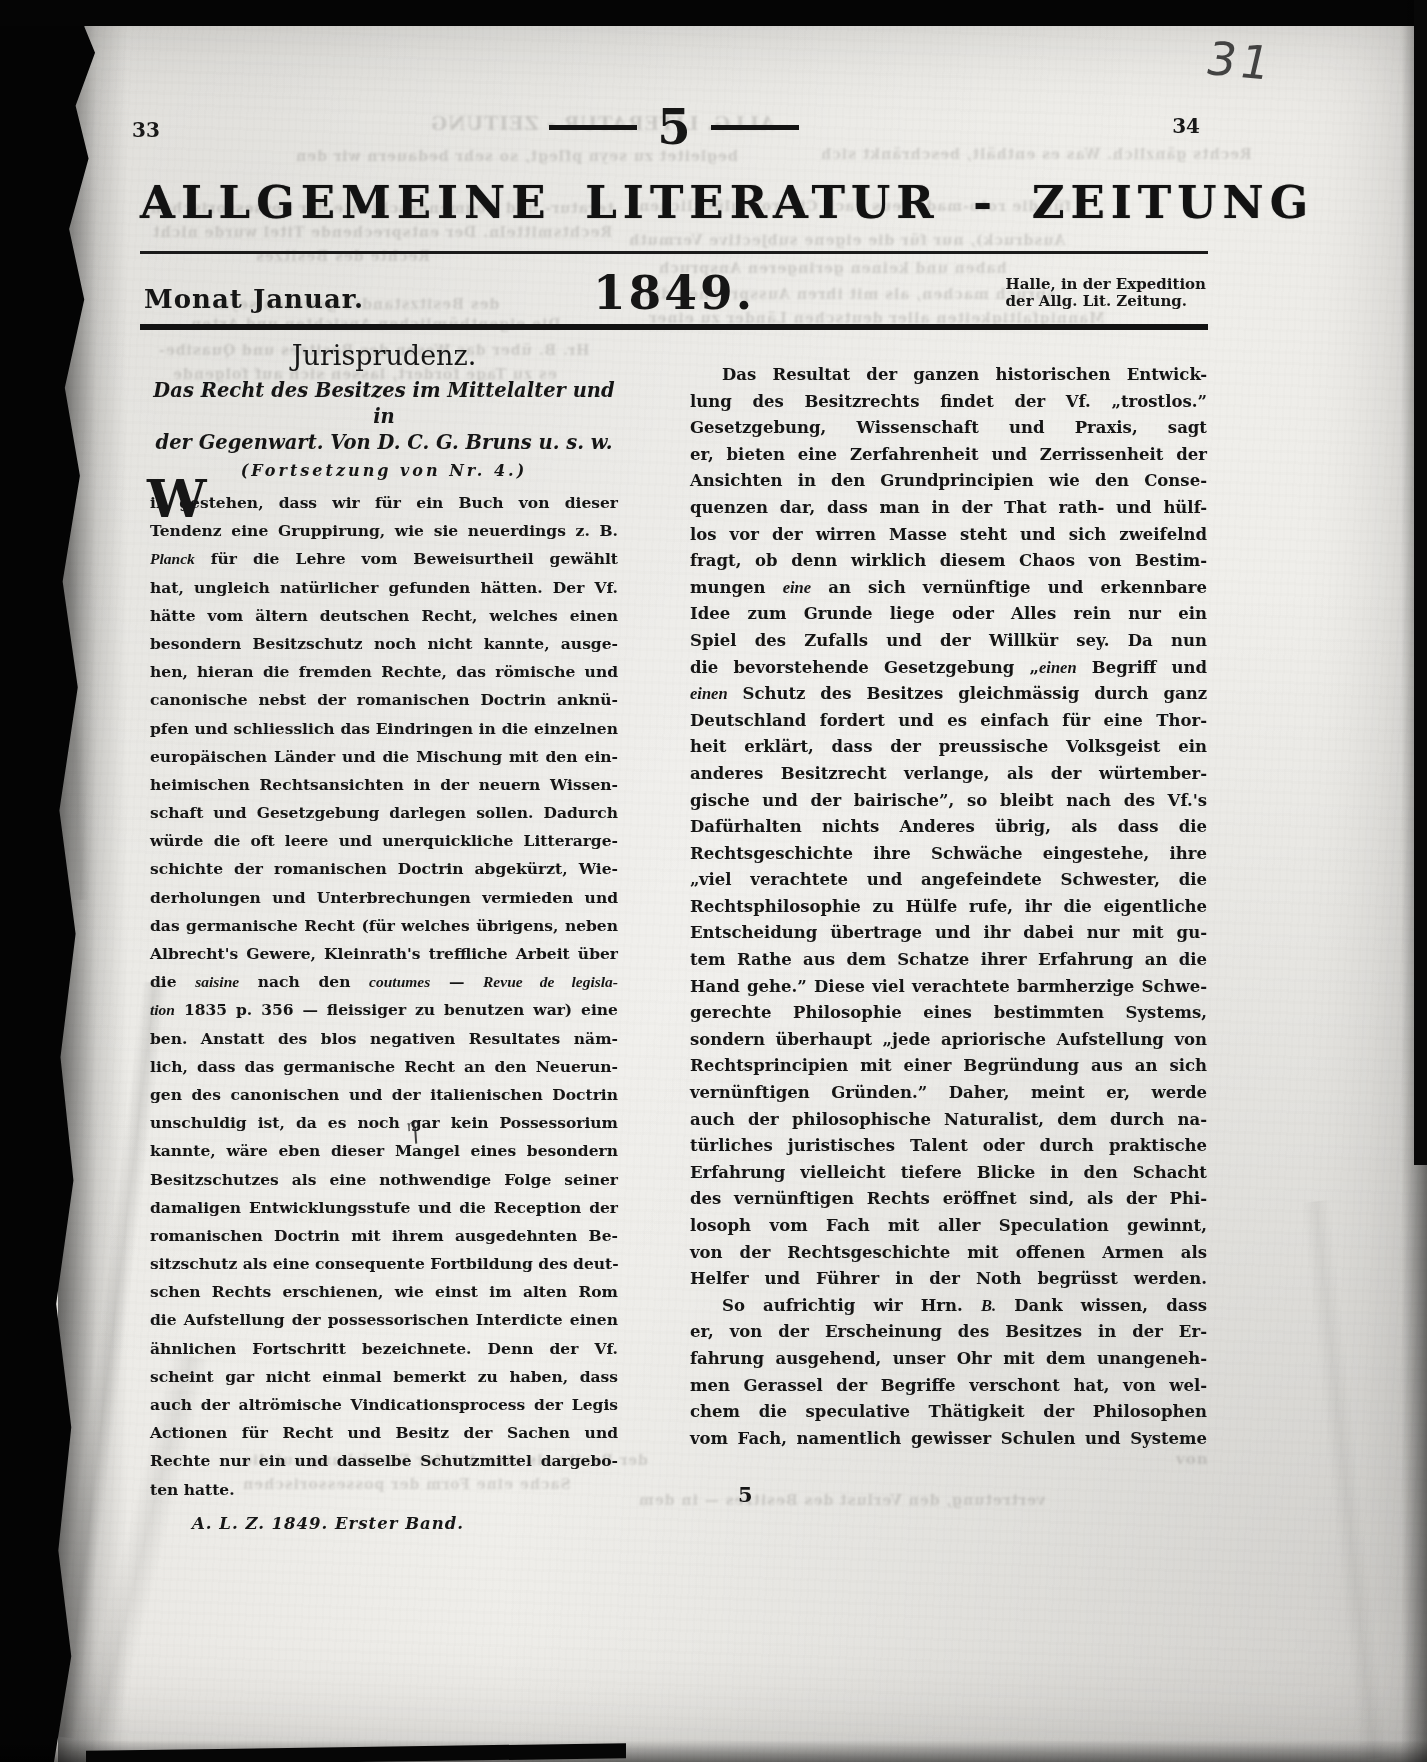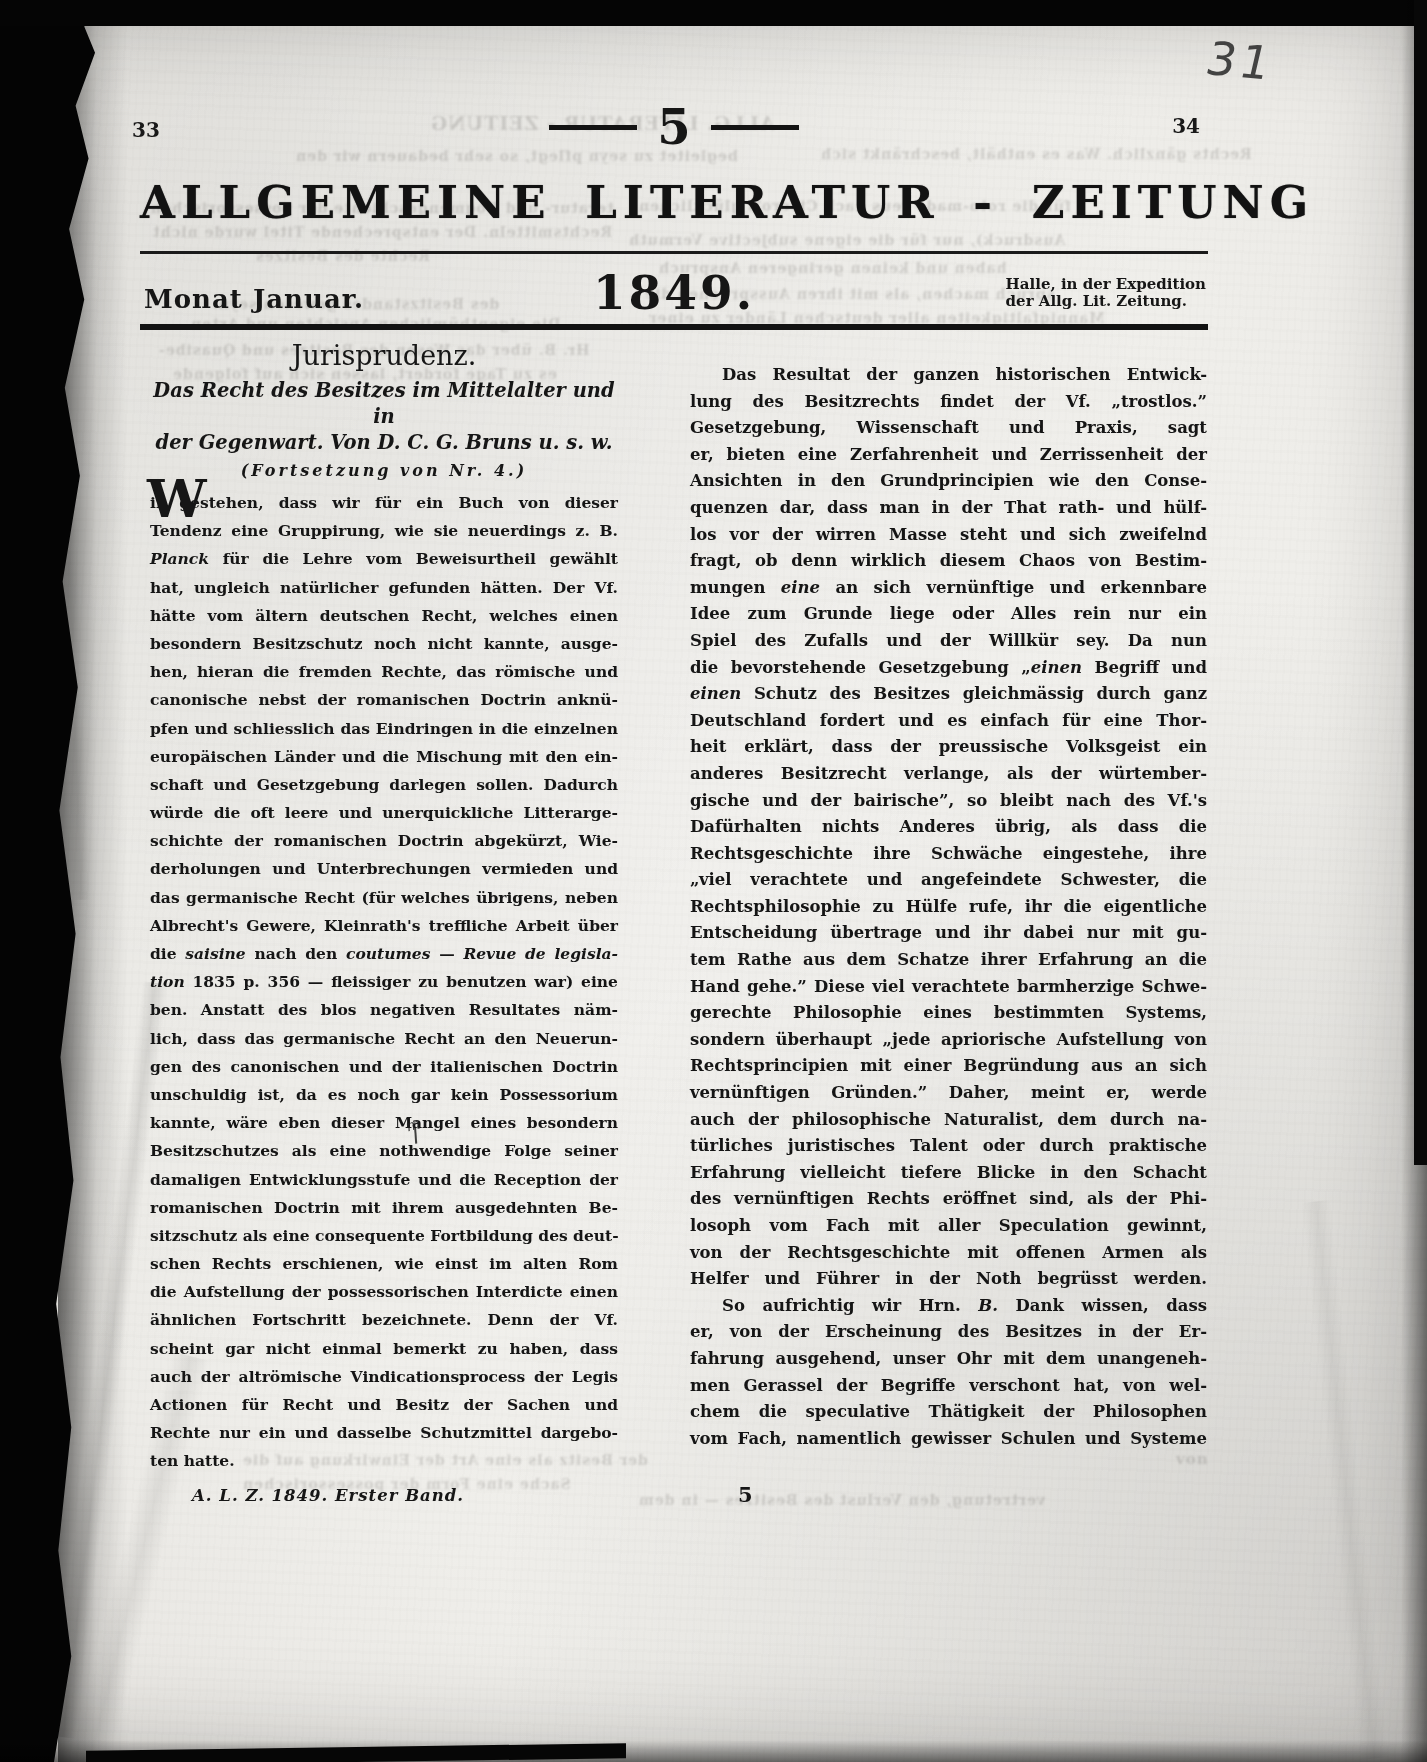"Planck" .tline i { font-family: none -> Liberation Serif, serif }
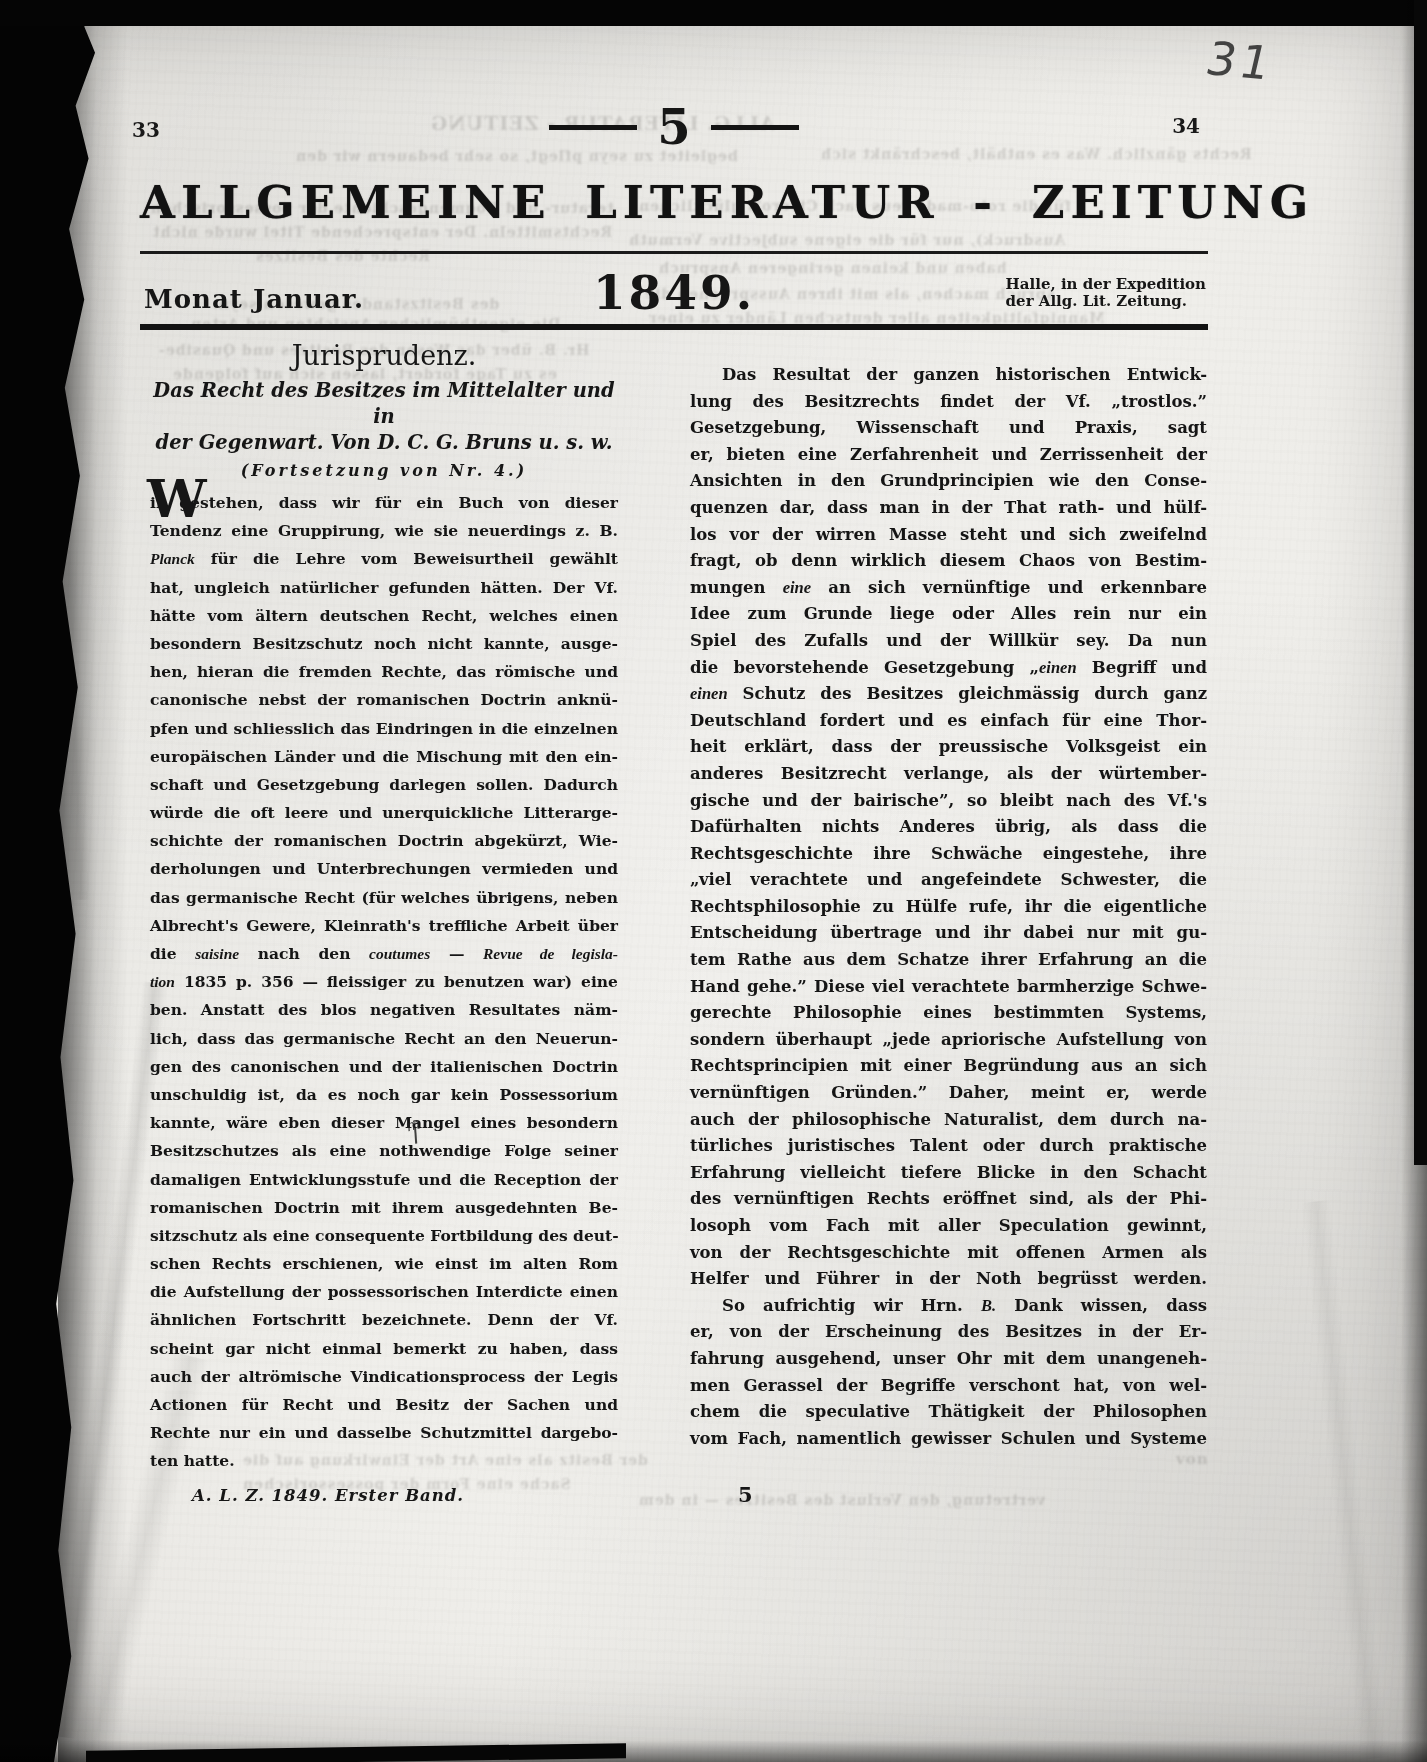"heimischen Rechtsansichten in der neuern" div.tline { html: none -> <div>heimischen Rechtsansichten in der neuern Wissen-</div> }
